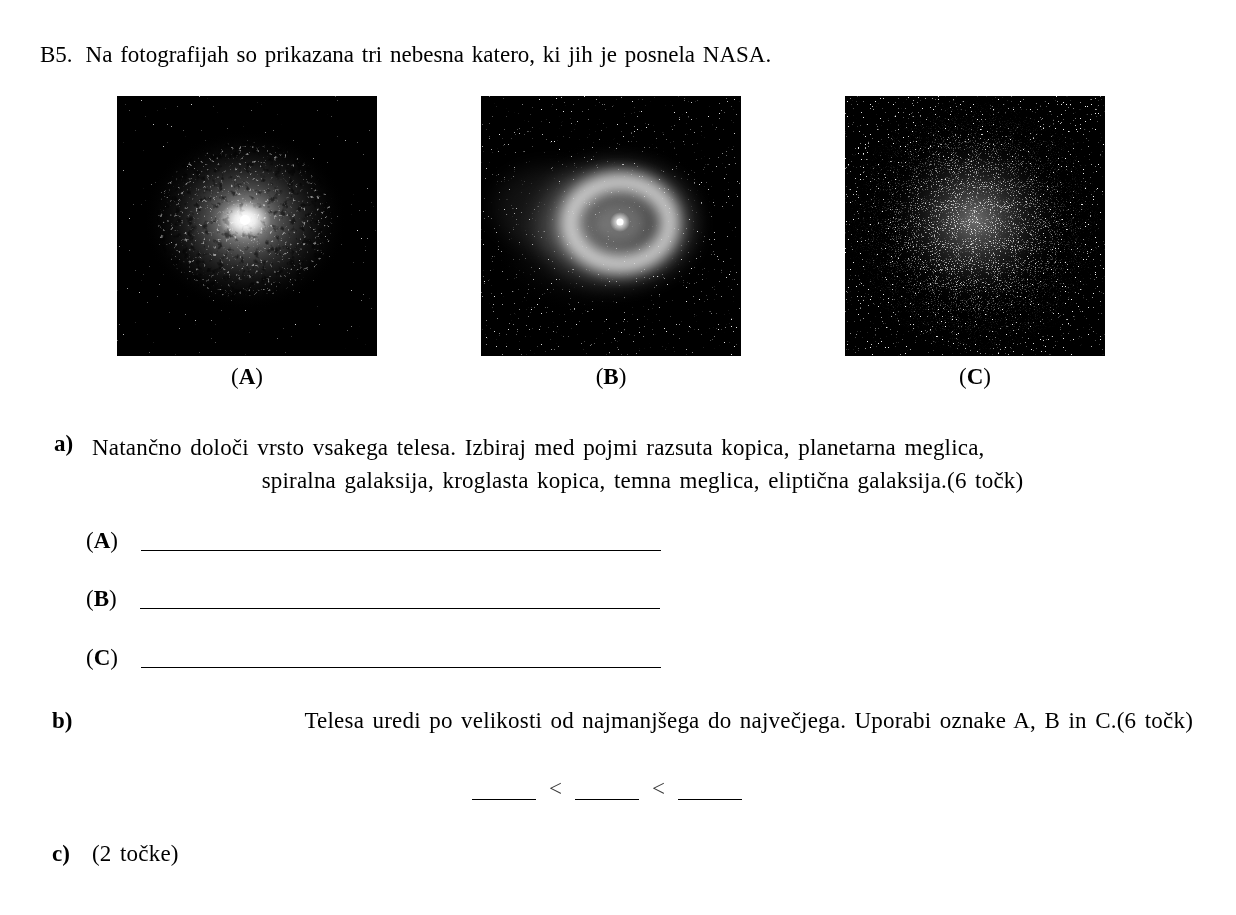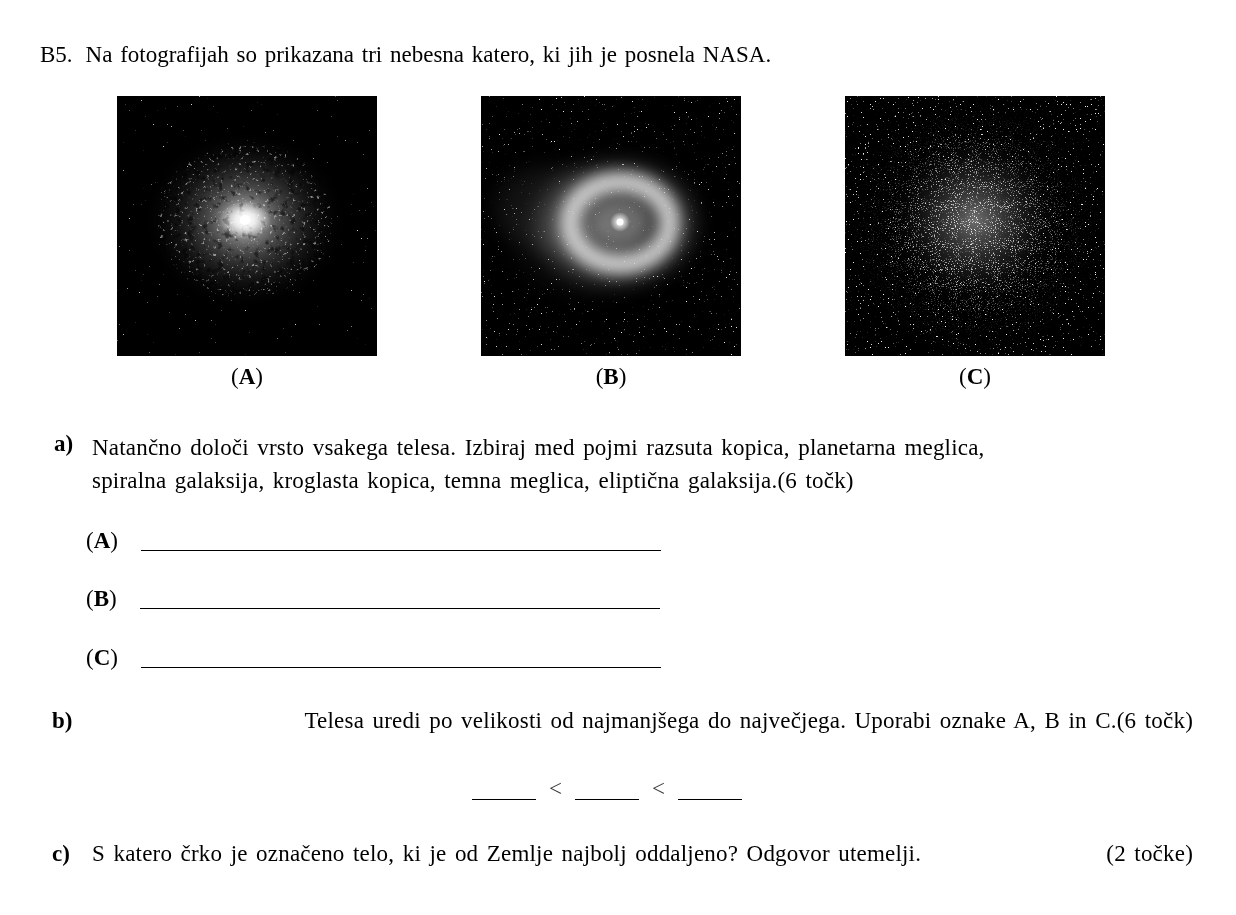"spiralna galaksija, kroglasta kopica," #qa-line2 { justify-content: flex-start -> center }
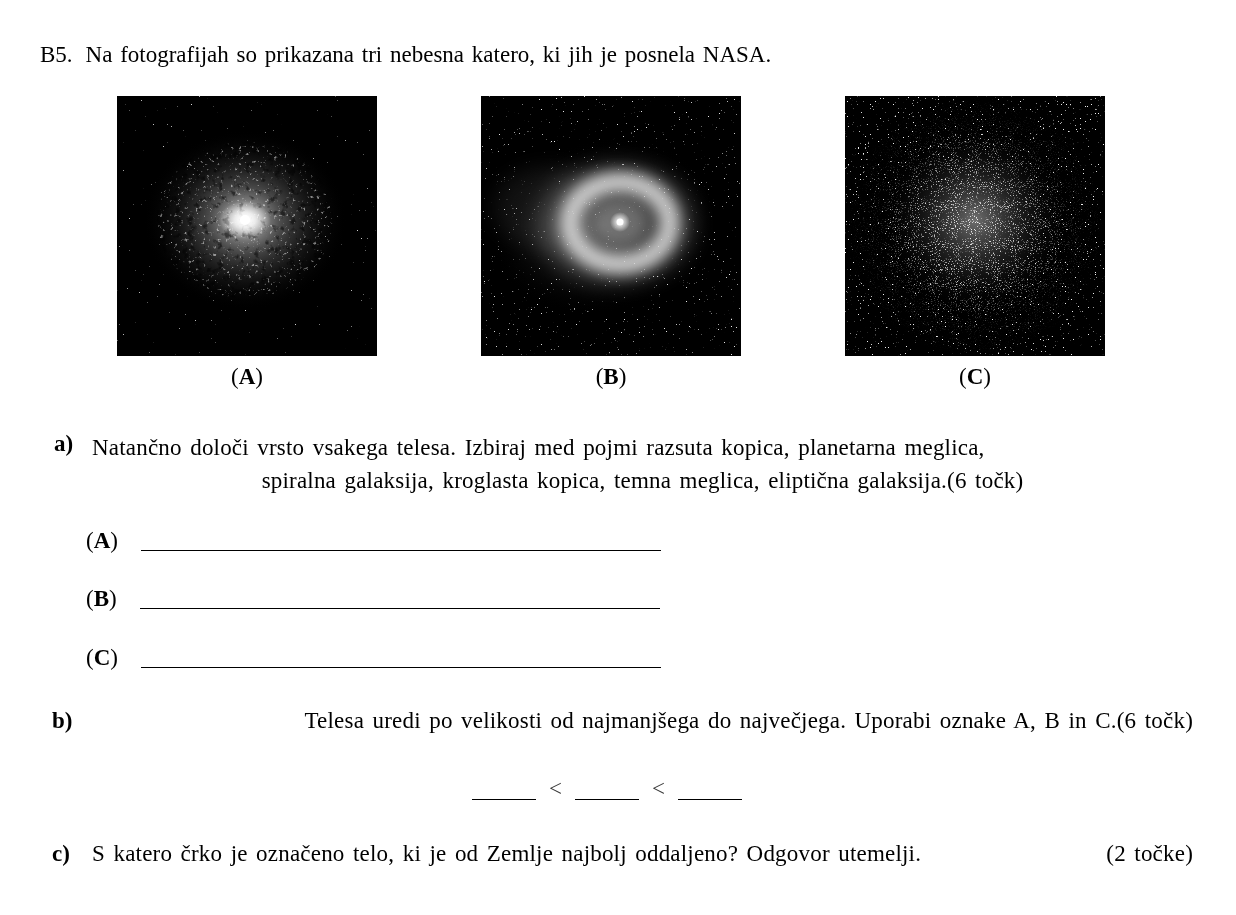"S katero črko je označeno" span { html: <span>S katero črko je označeno telo, ki je od Zemlje najbolj oddaljeno? Odgovor utemelji.</span> -> none }
